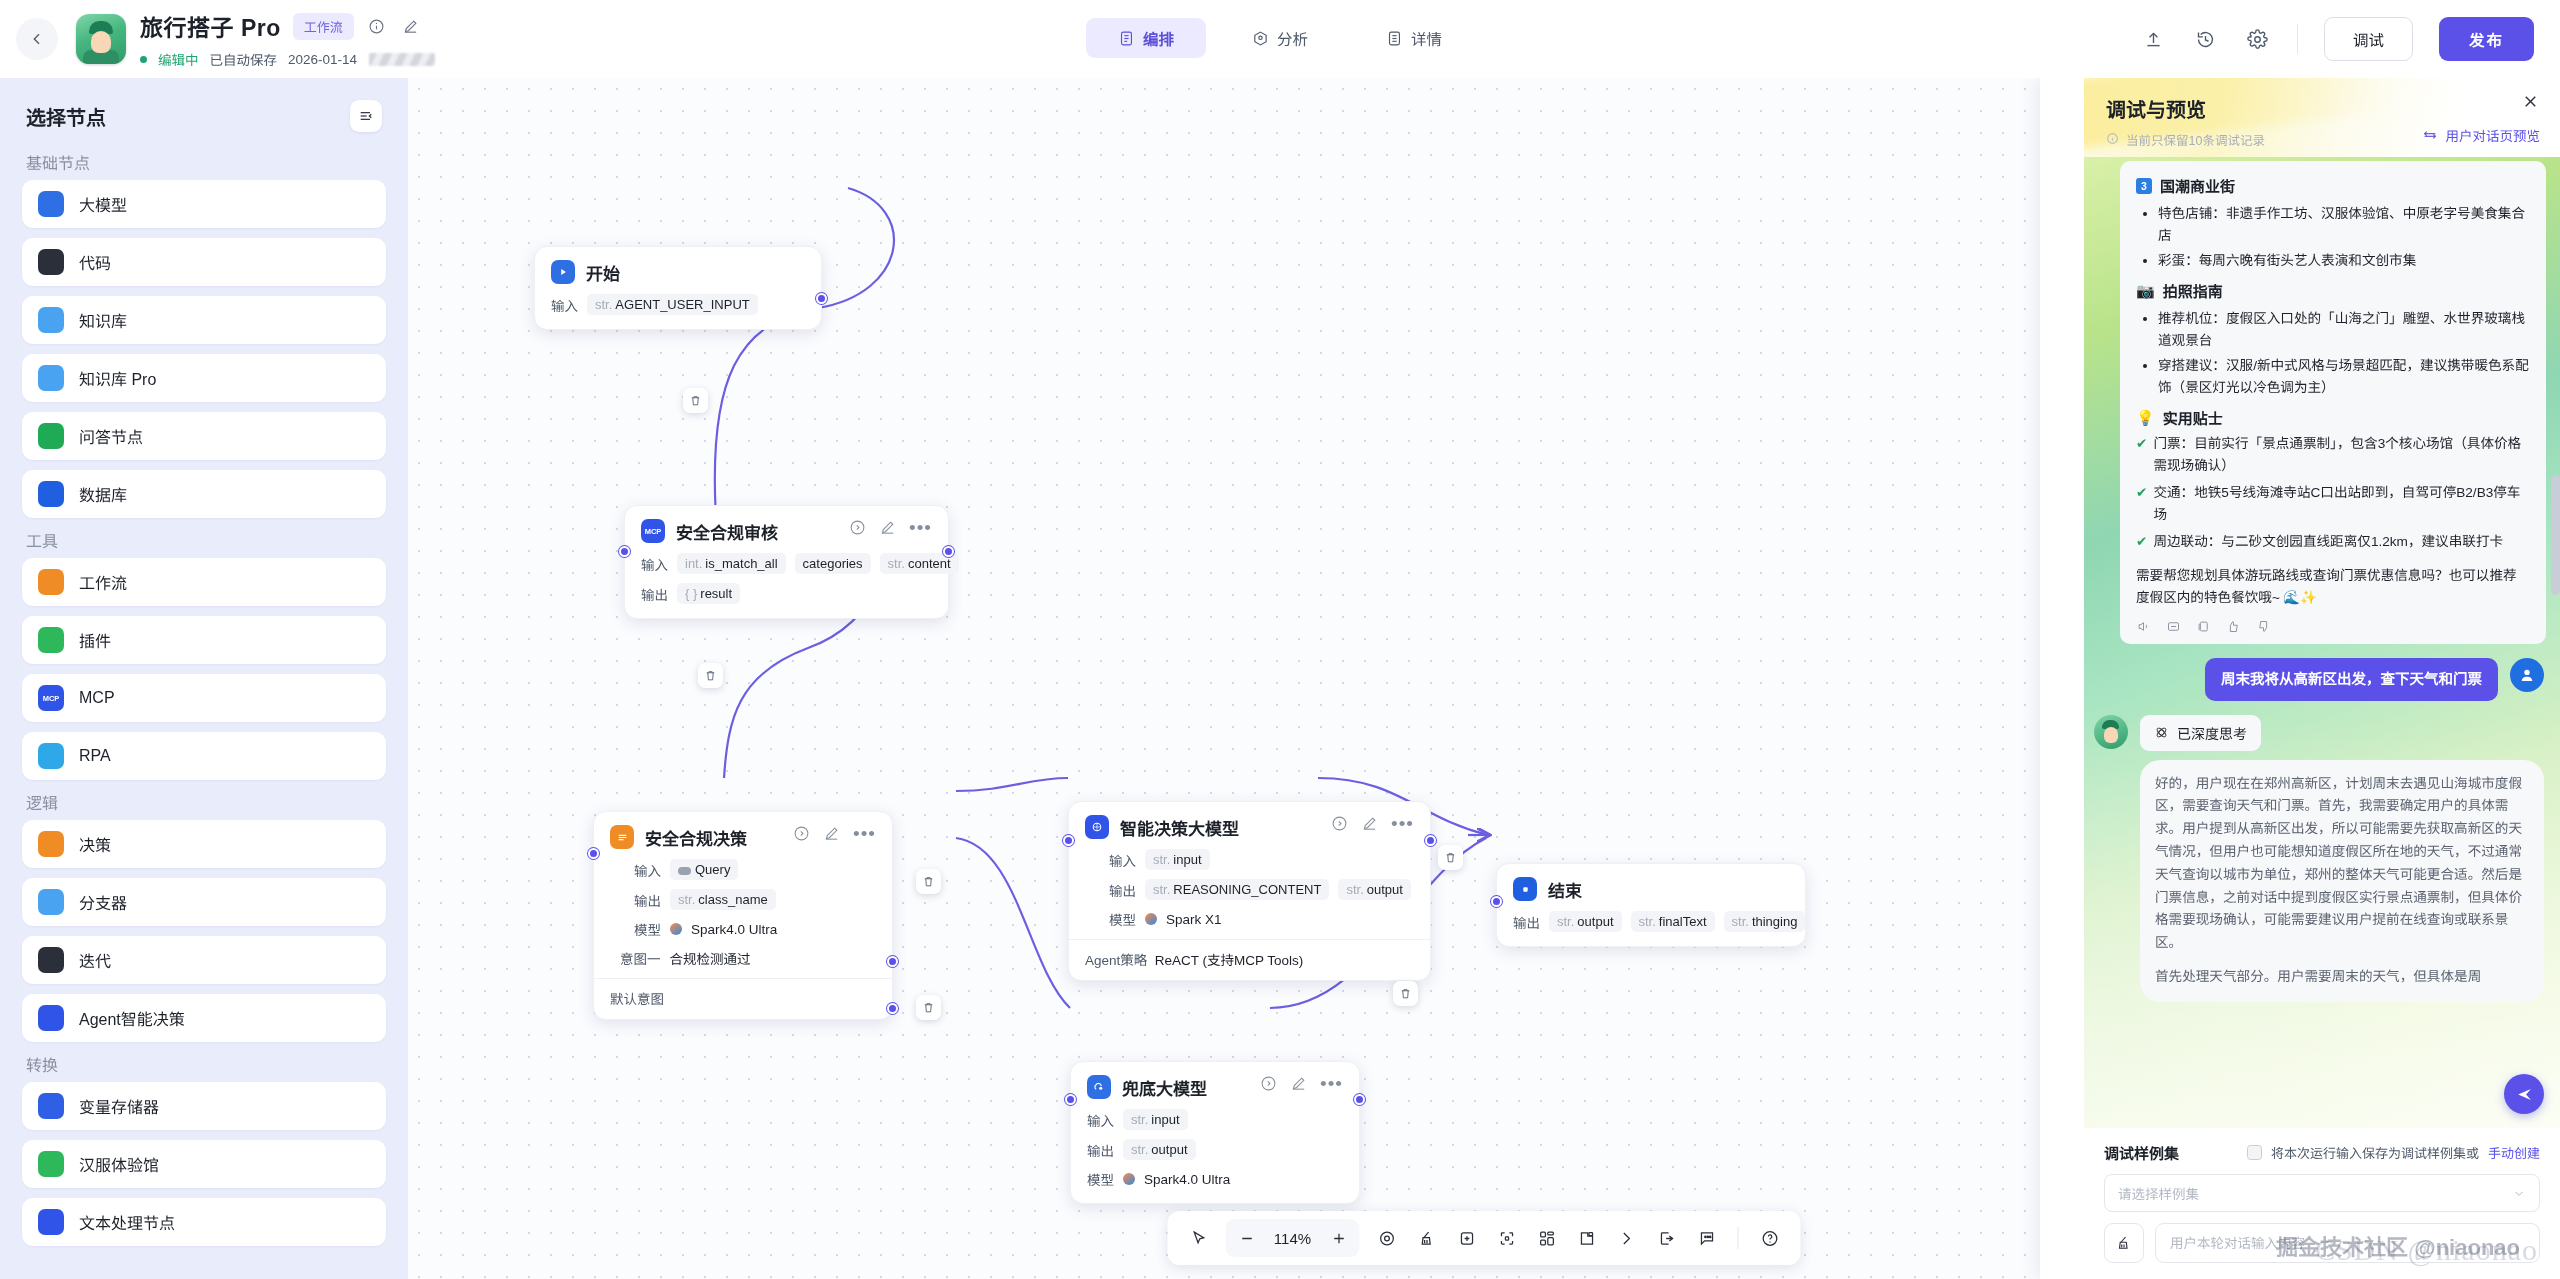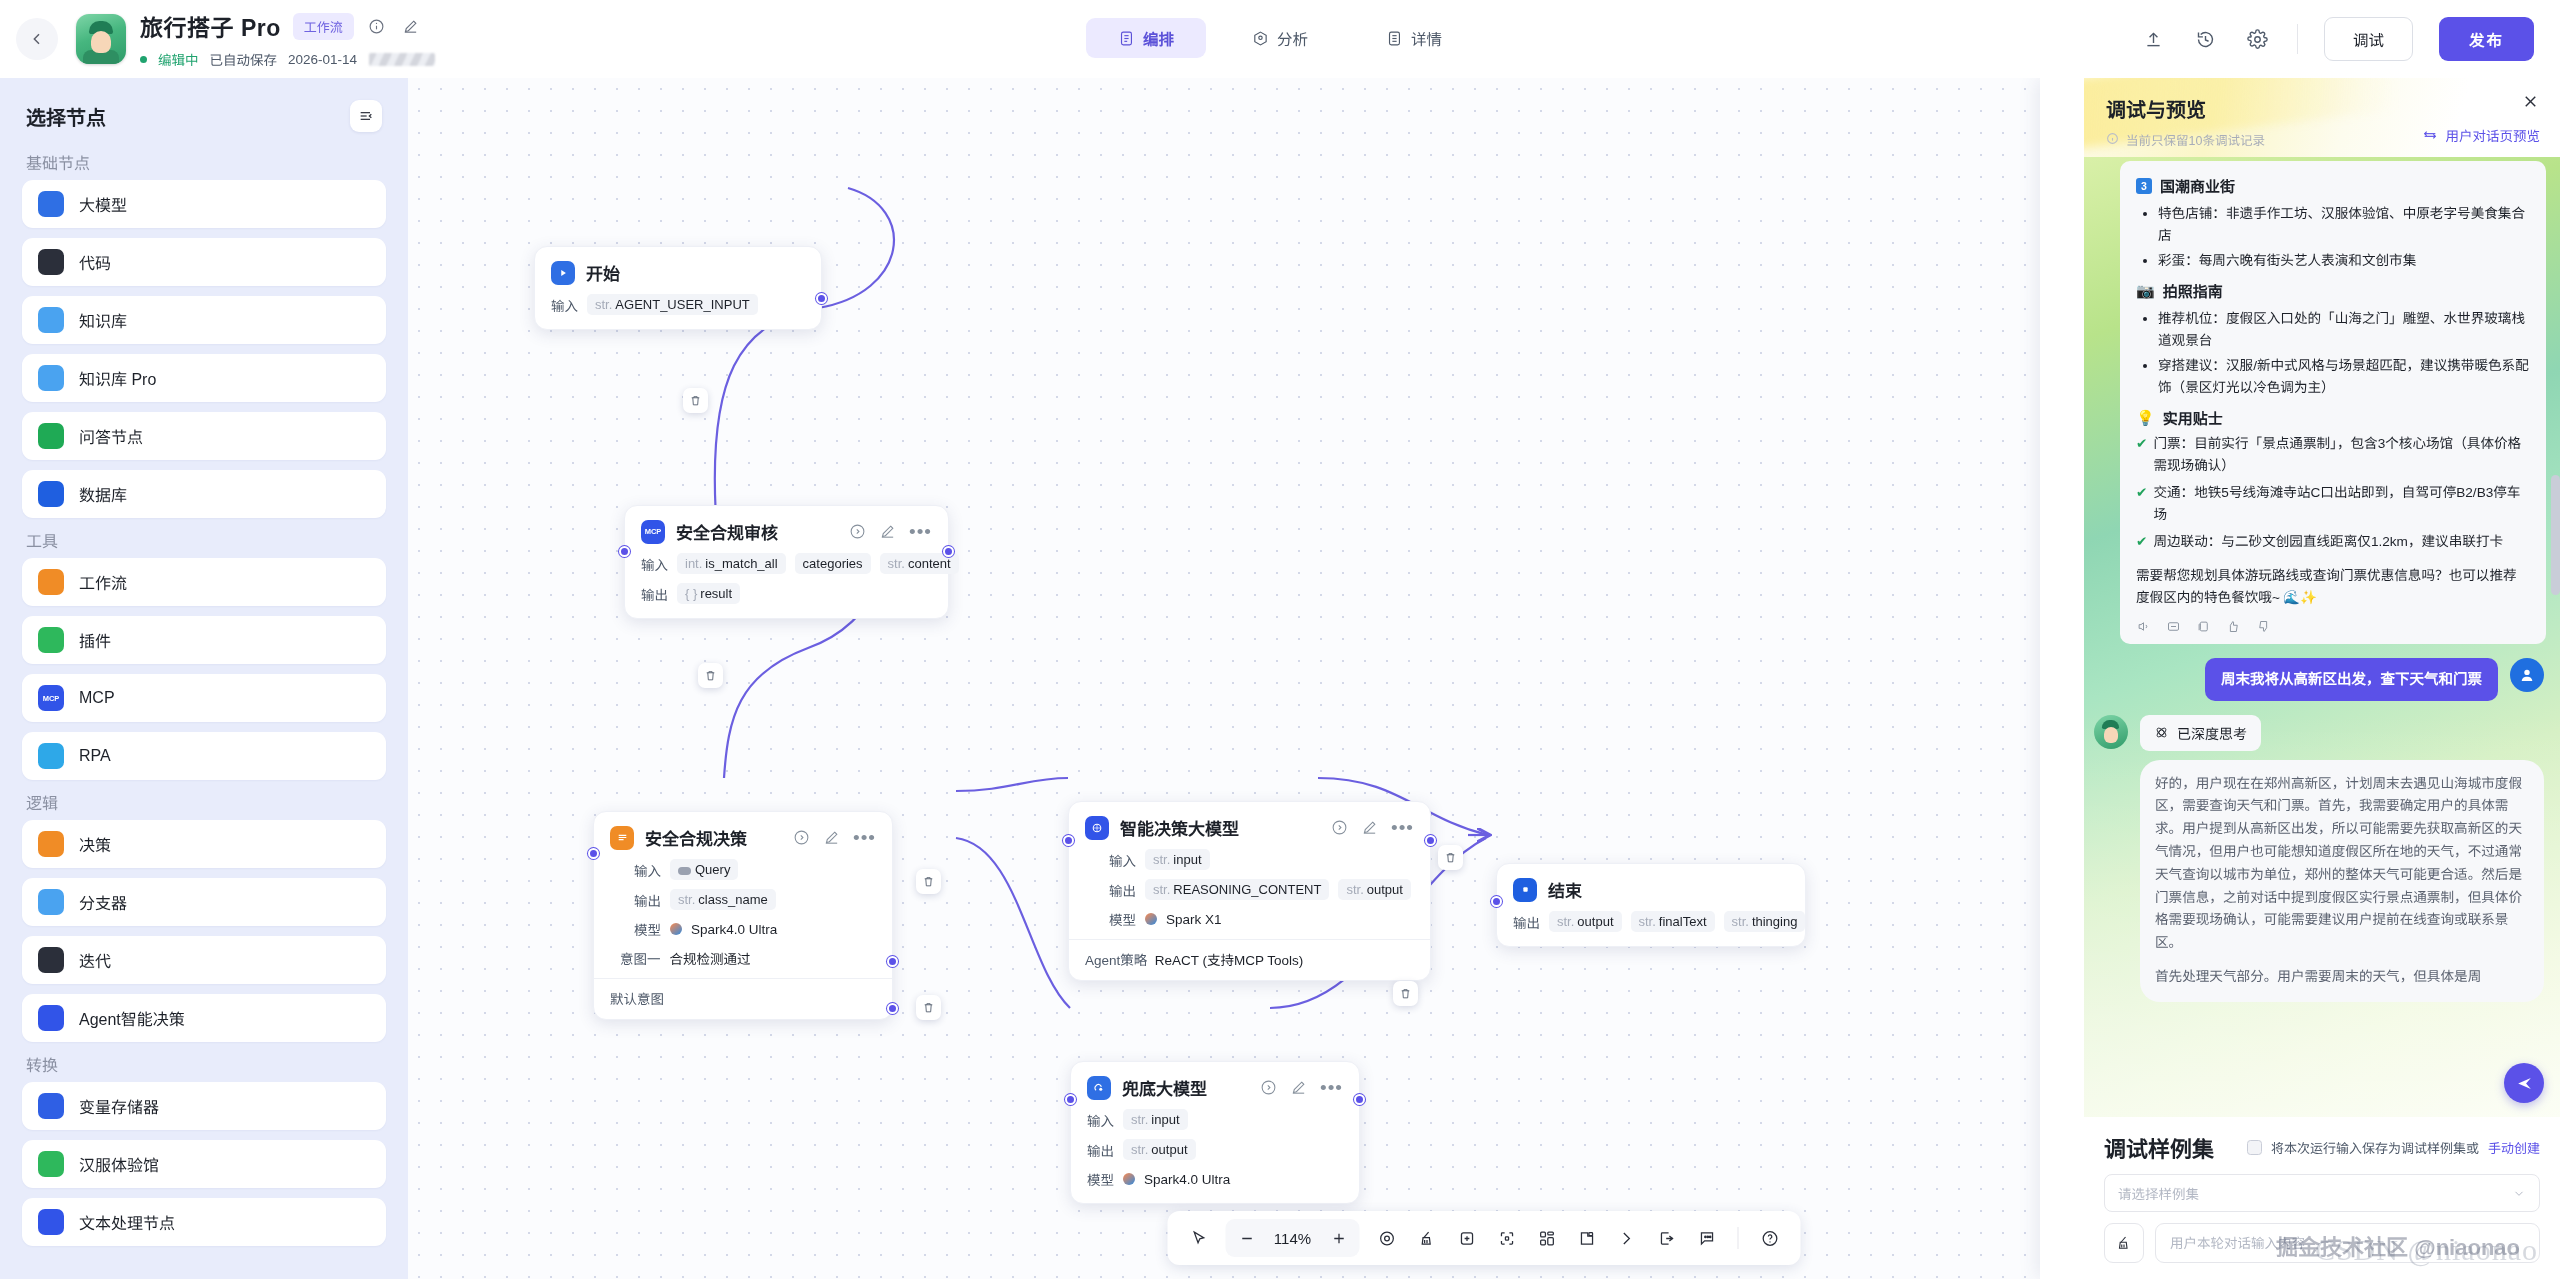"开始" .node-head { align-items: center -> flex-start }
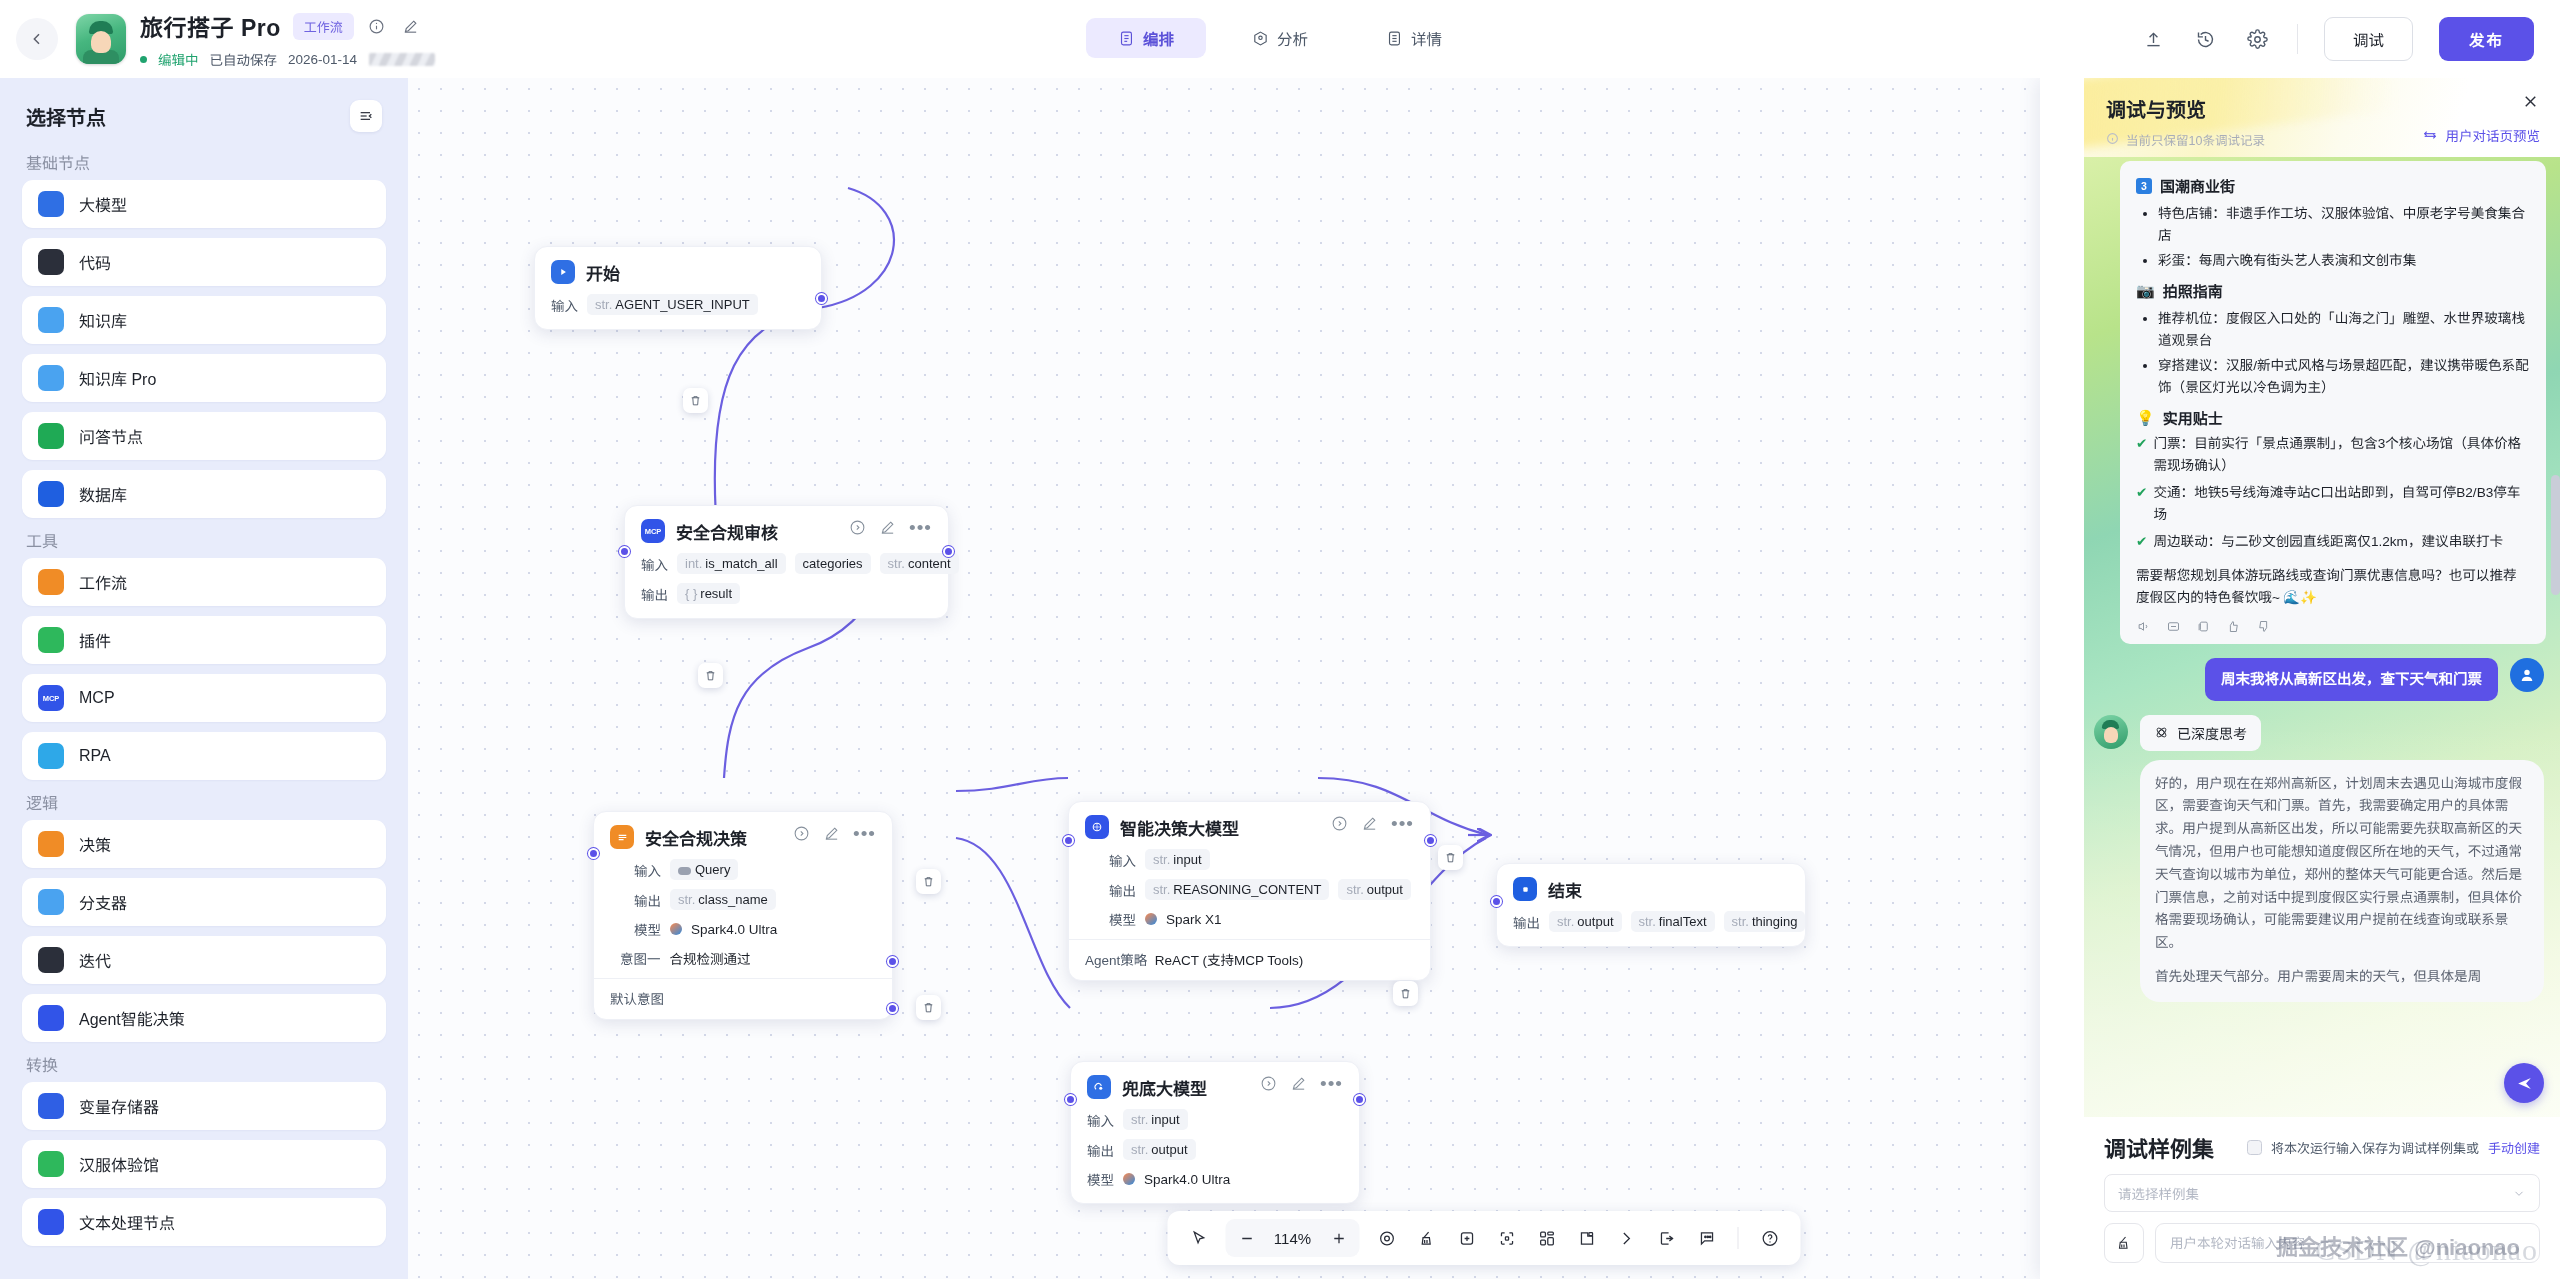"调试样例集" .foot-title { font-size: 22px -> 15px }
